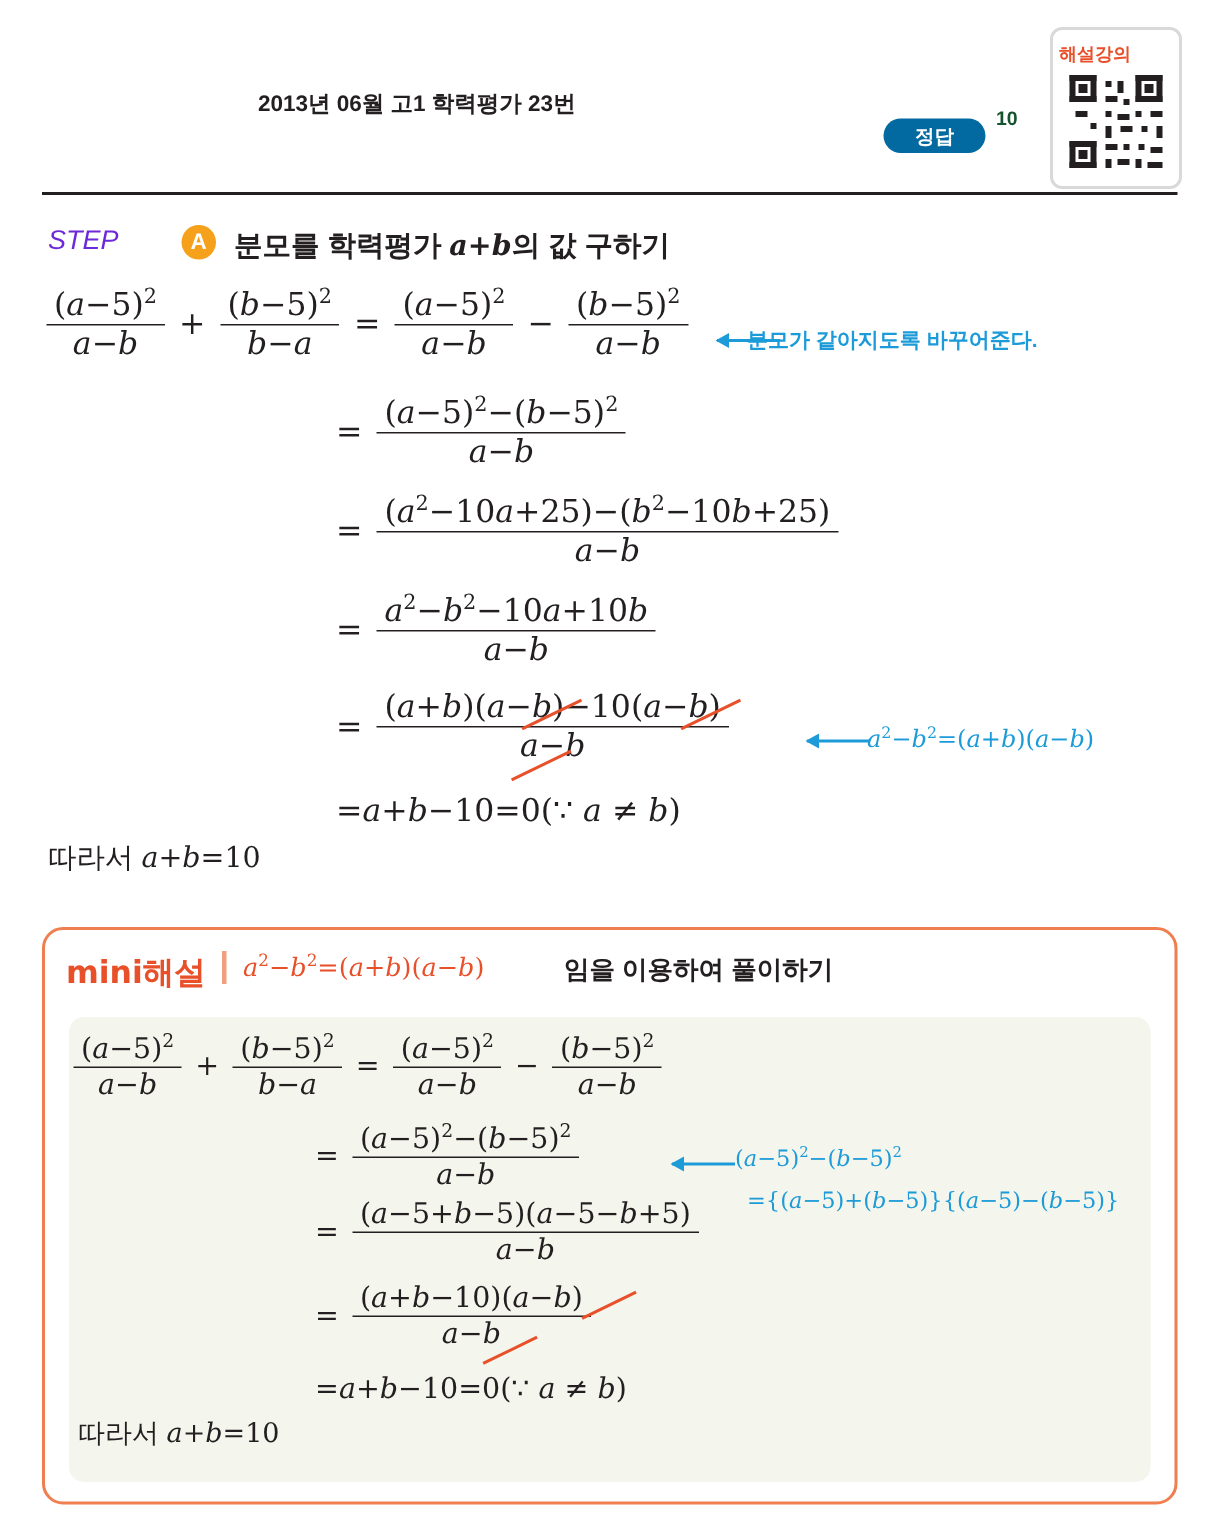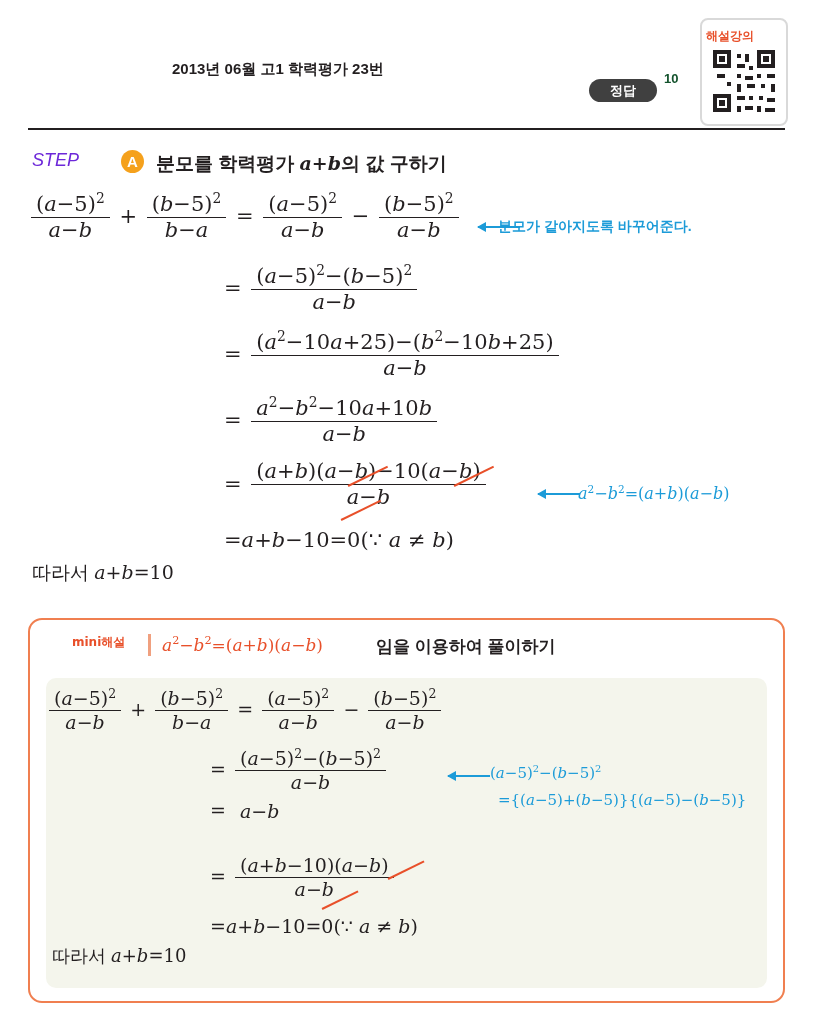"정답" .answer-pill { background: #404040 -> #0369a1 }
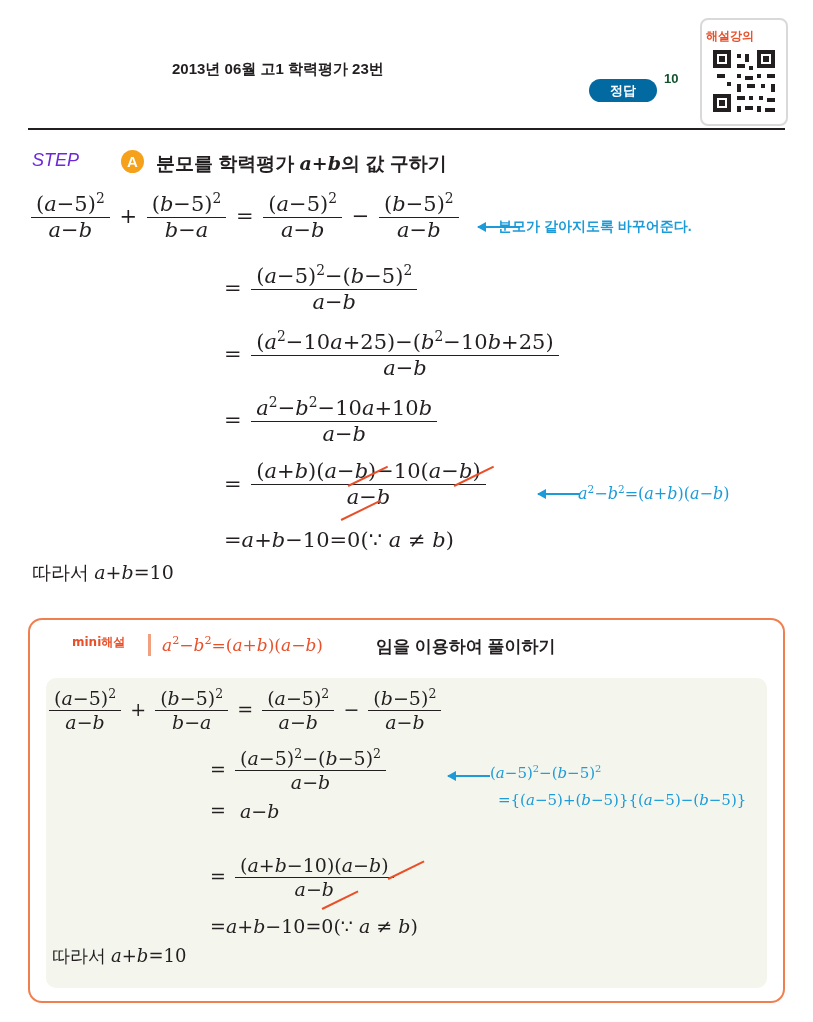"mini해설" .mini-tag { font-size: 12px -> 21px; left: 72px -> 44px }
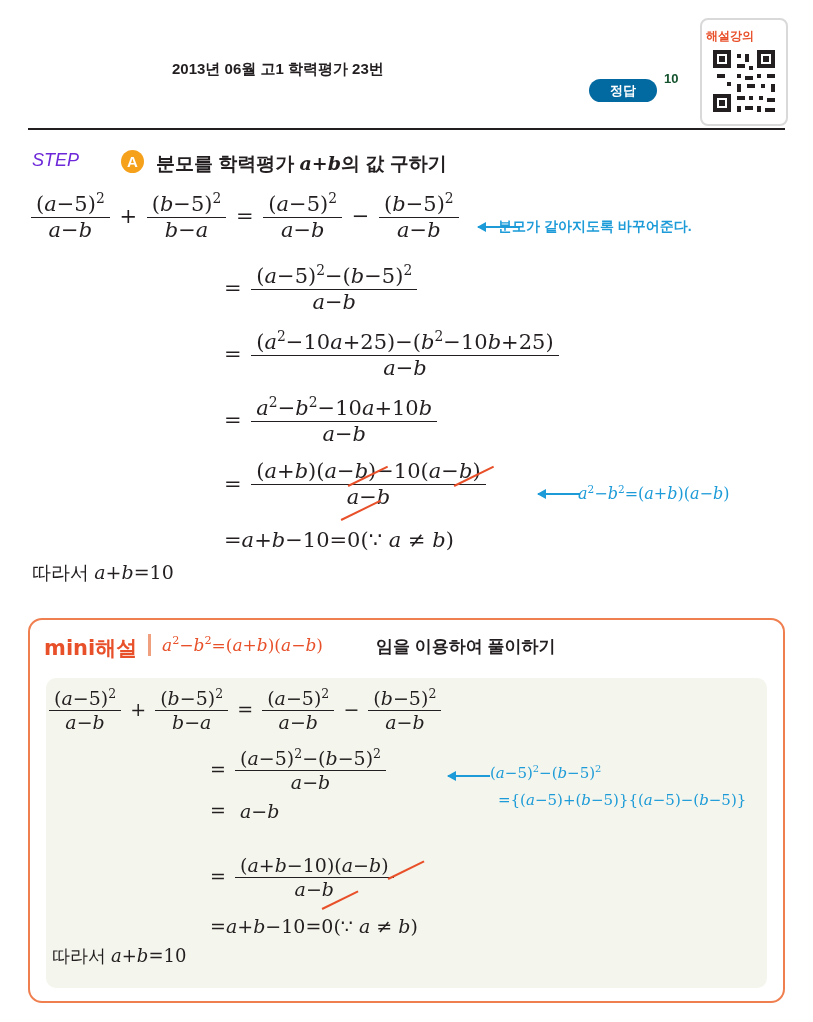"(a−5+b−5)(a−5−b+5)" span.num { html: none -> <span>(<span>a</span>−5+<span>b</span>−5)(<span>a</span>−5−<span>b</span>+5)</span> }
